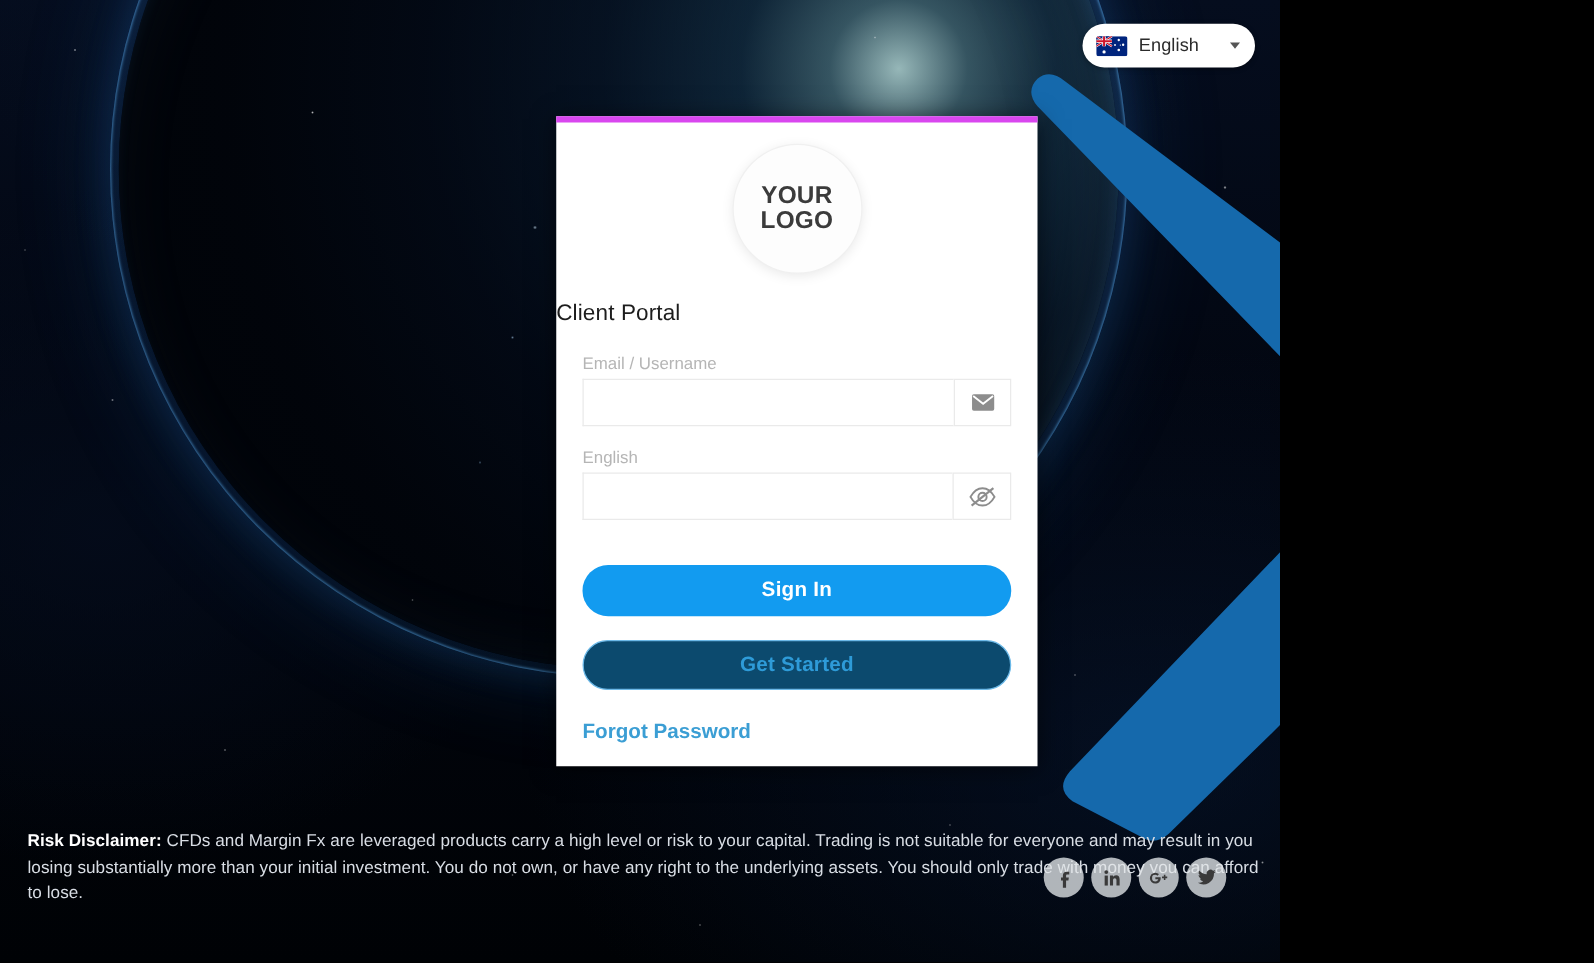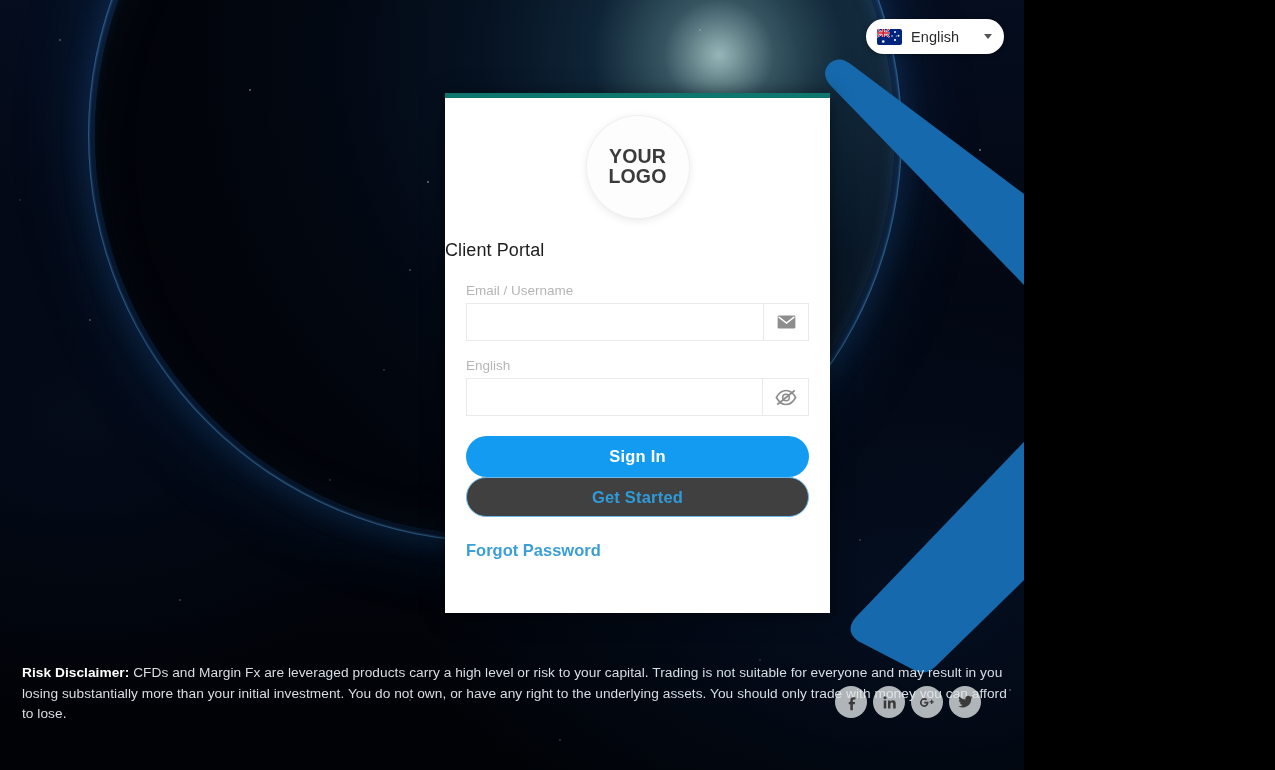"YOUR" .card { border-top: 5px solid #0f766e -> 5px solid #d946ef }
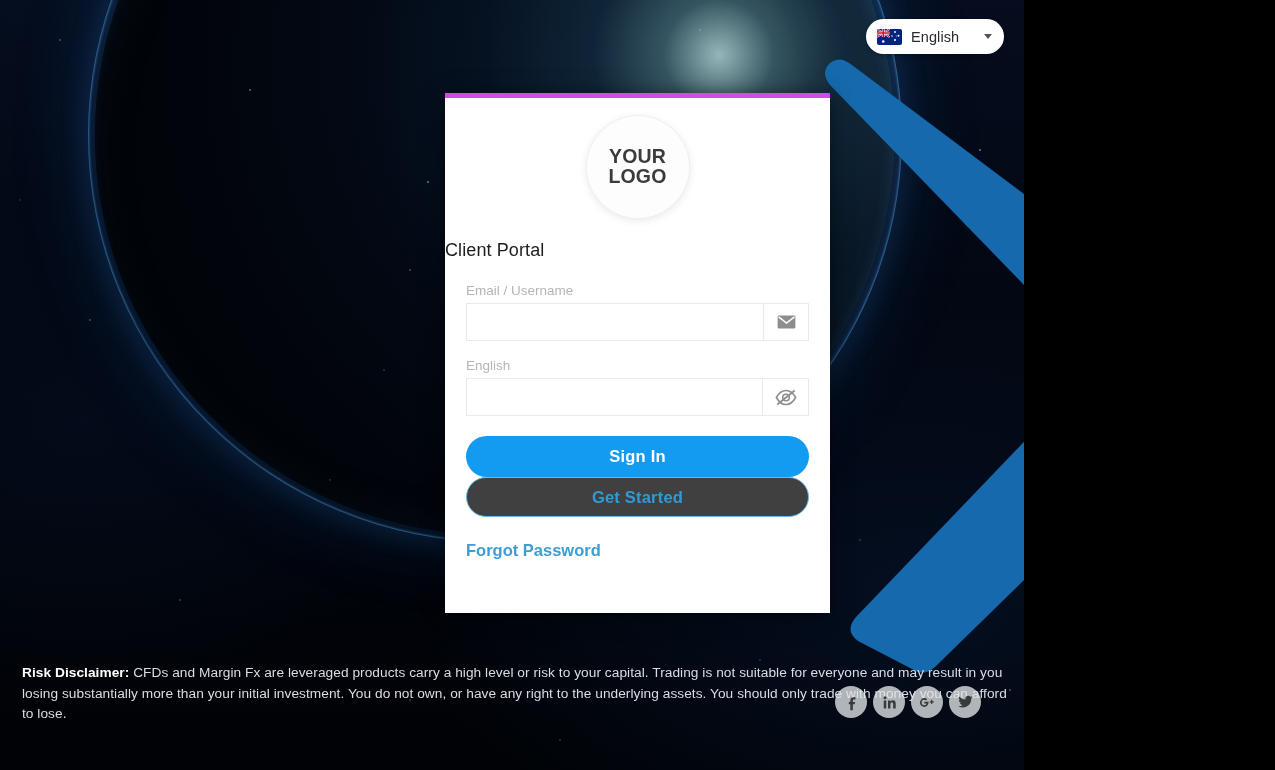"Sign In" .btn-primary { margin-top: 20px -> 36px }
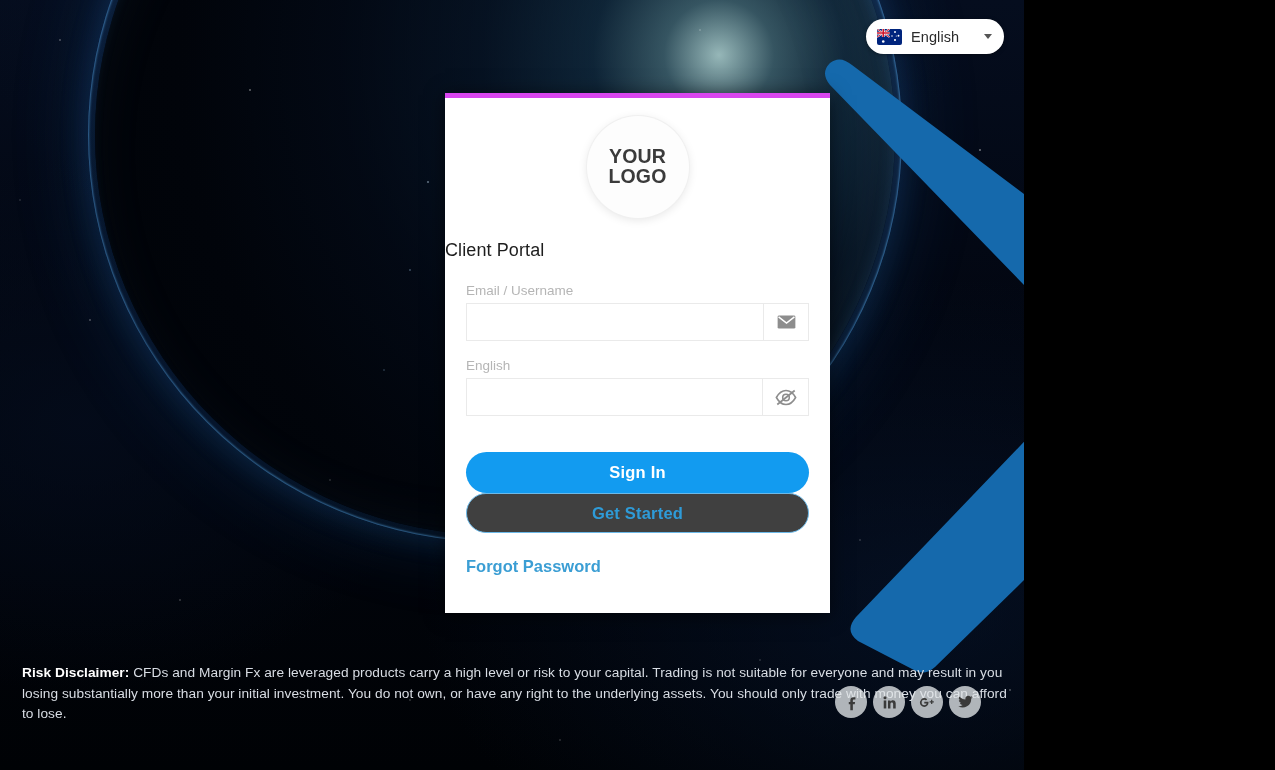"Get Started" .btn-secondary { background: #404040 -> #0c4a6e; margin-top: none -> 19px }
